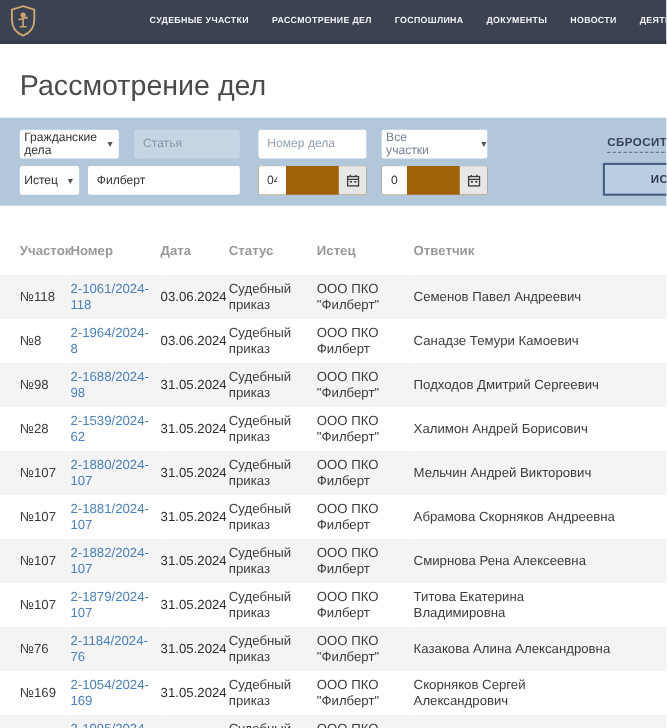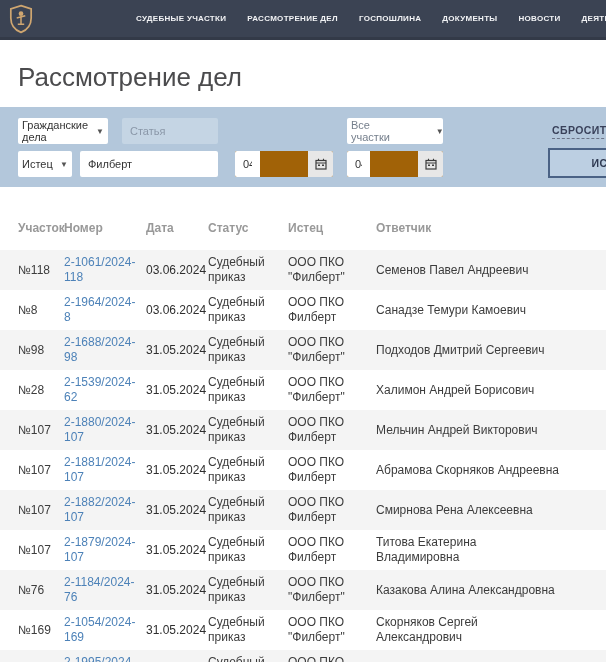"Номер дела" div.ctrl { html: none -> <div> <input> </div> }
